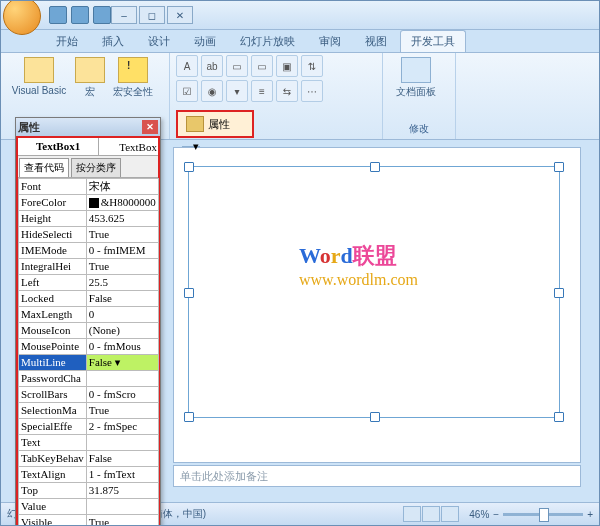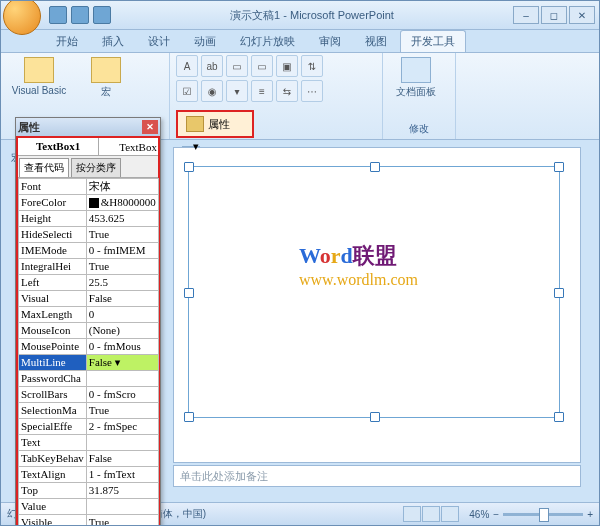"演示文稿1 - Microsoft PowerPoint" div.title { html: <div>演示文稿1 - Microsoft PowerPoint</div> -> none }
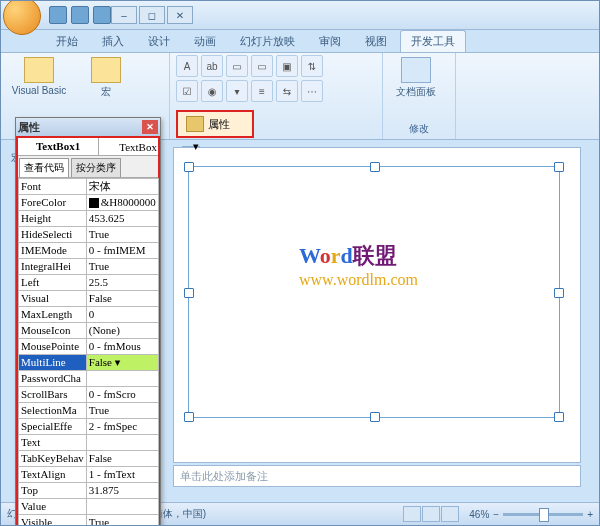"Visual Basic" .rgroup .tools { gap: 20px -> 4px }
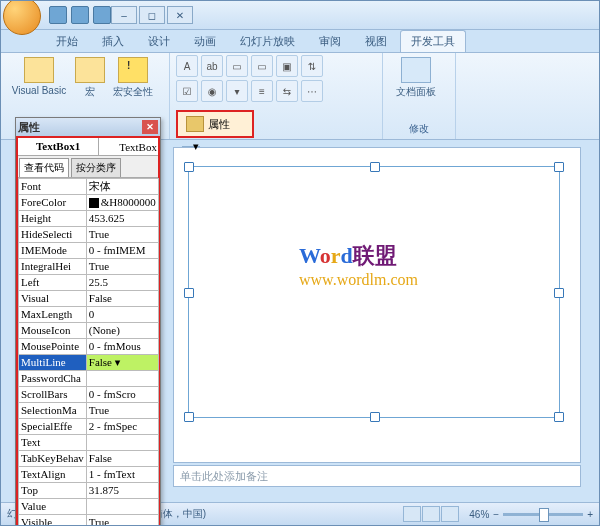"联盟" .wm1 .c5 { color: #701a75 -> #ec4899 }
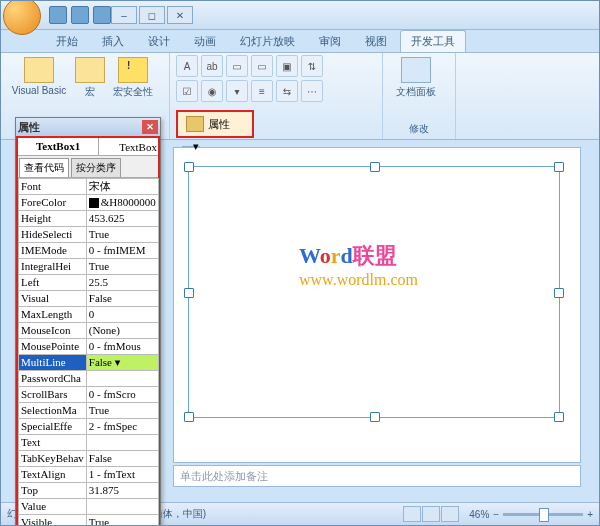"Visual" td.pn { text: Visual -> Locked }
